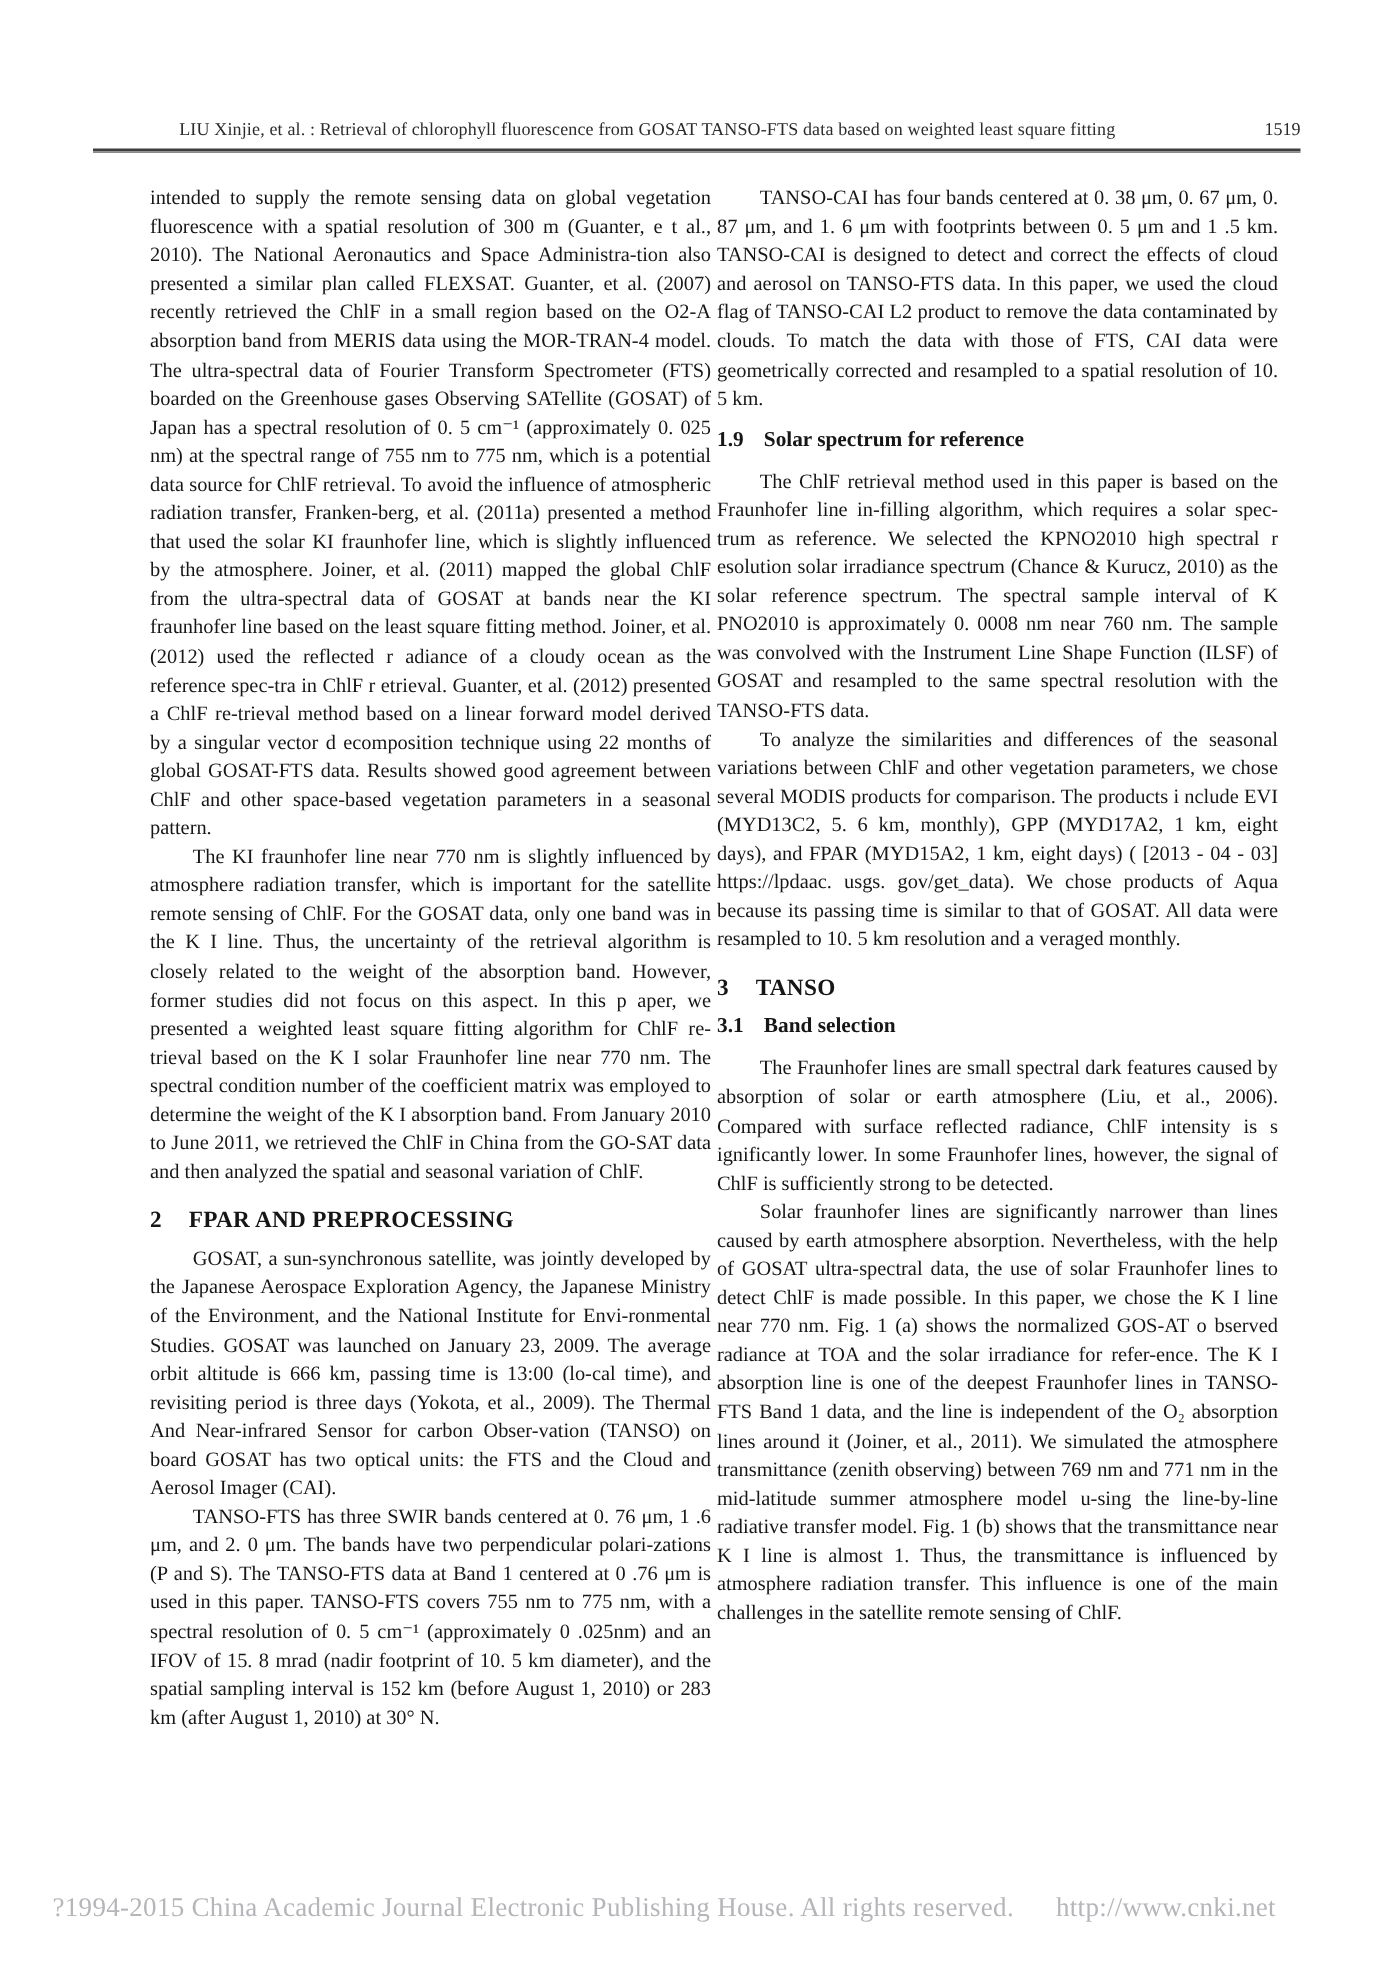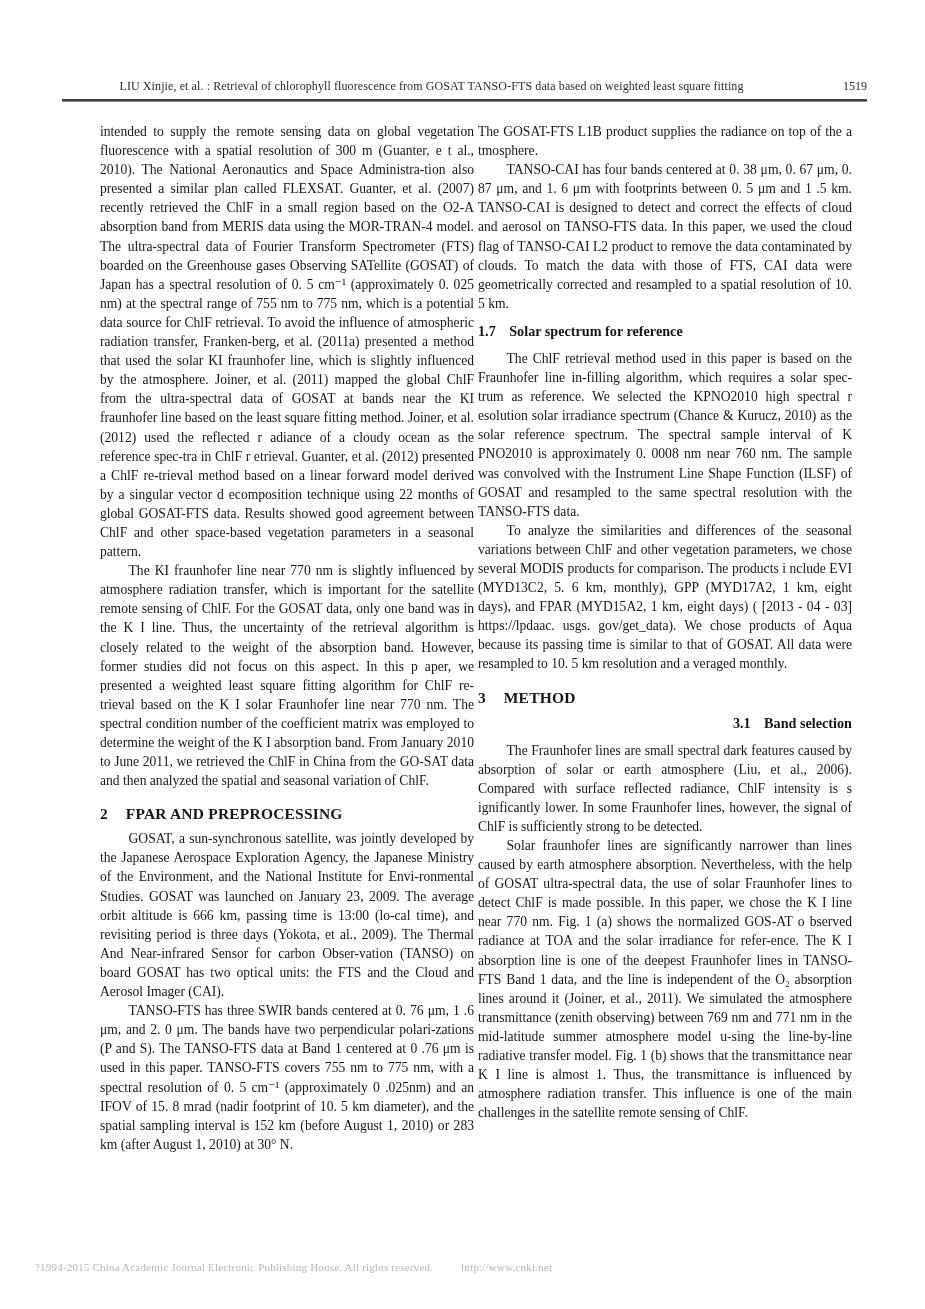"The GOSAT-FTS L1B product supplies" p { html: <p>The GOSAT-FTS L1B product supplies the radiance on top of the a tmosphere.</p> -> none }
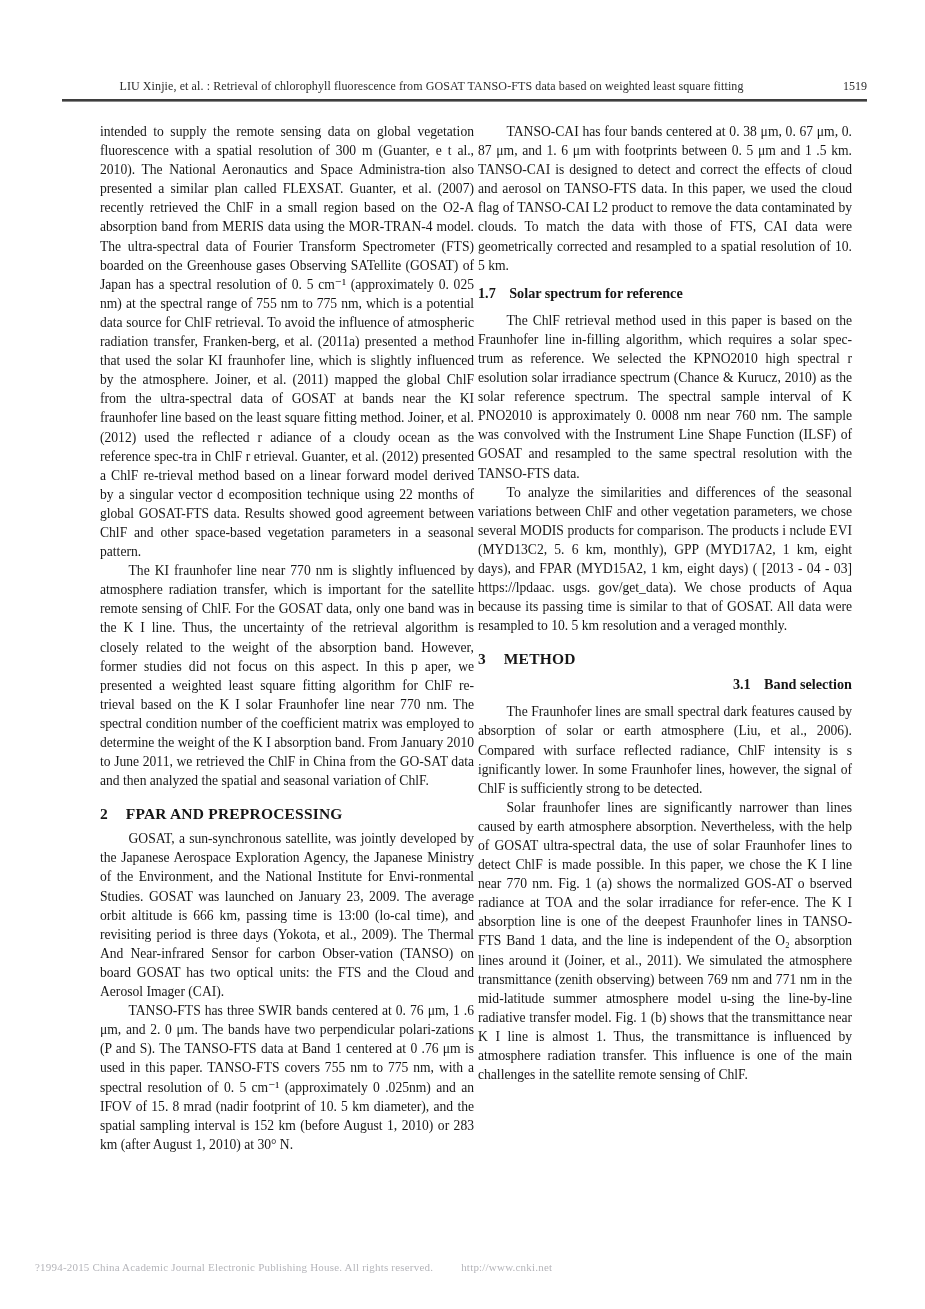"1.7" span.h-num { text: 1.7 -> 1.9 }
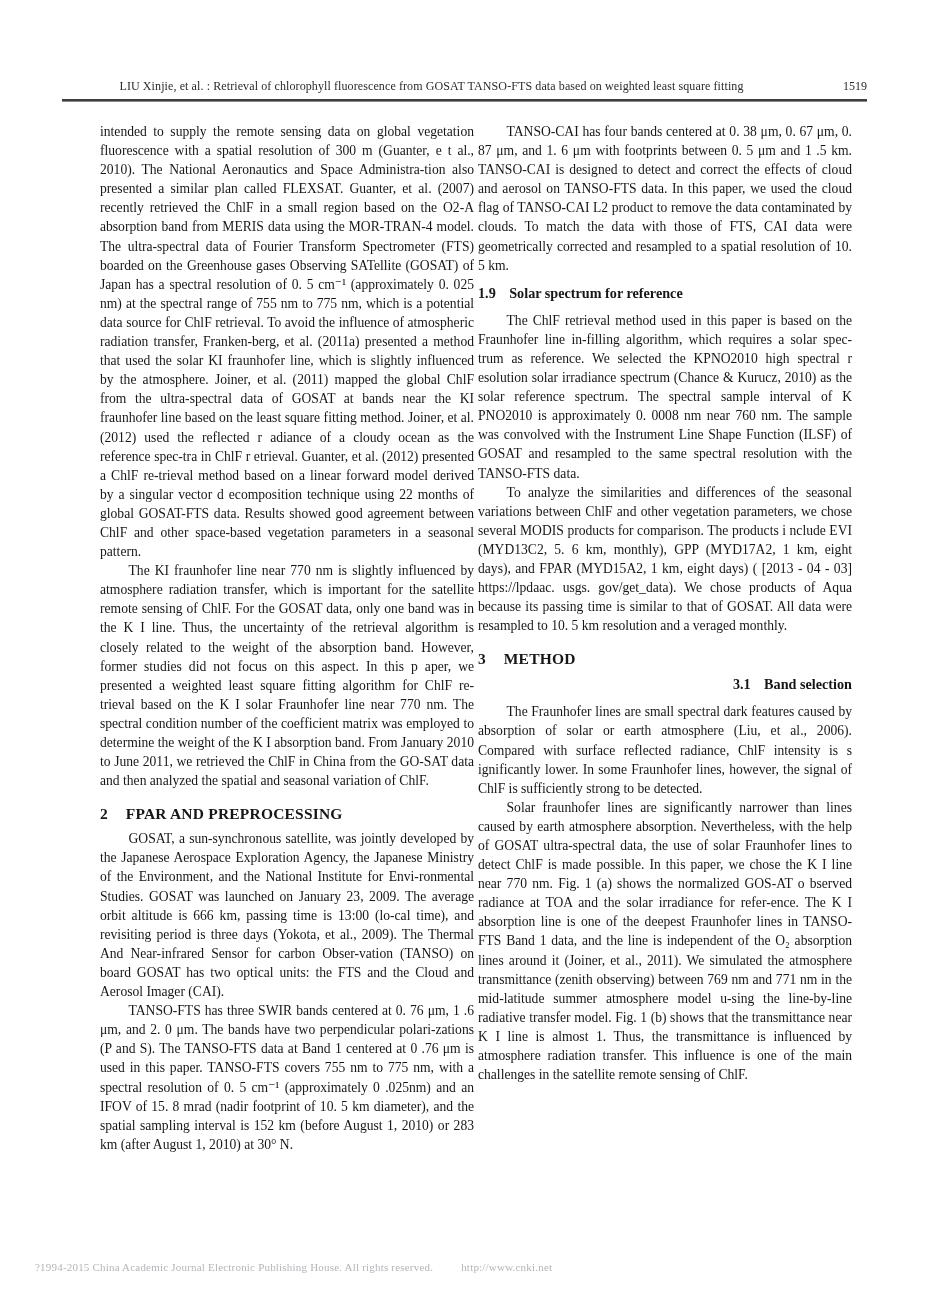"METHOD" span { text: METHOD -> TANSO }
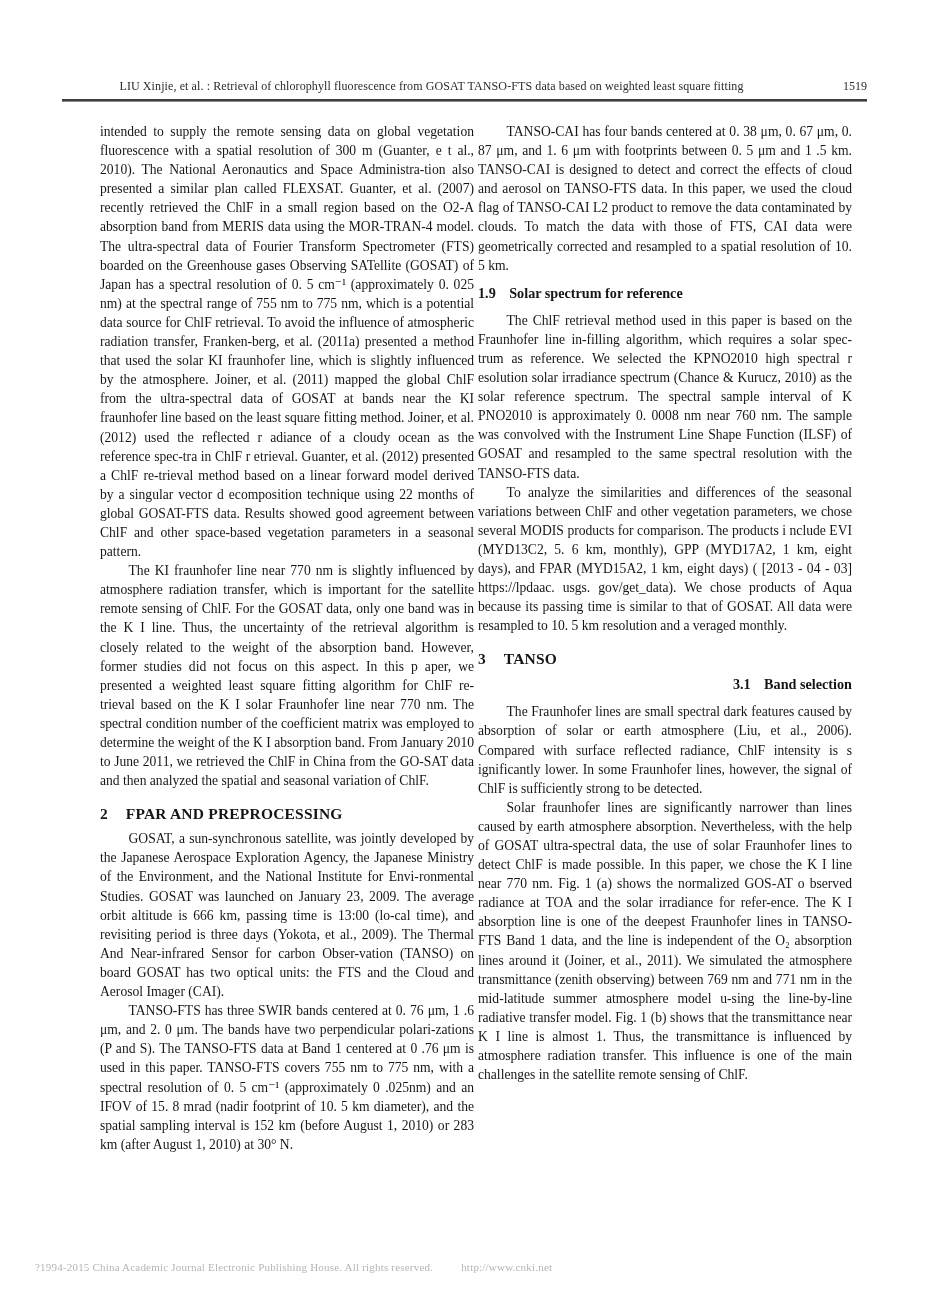"3.1 Band selection" .h-tight { text-align: right -> none }
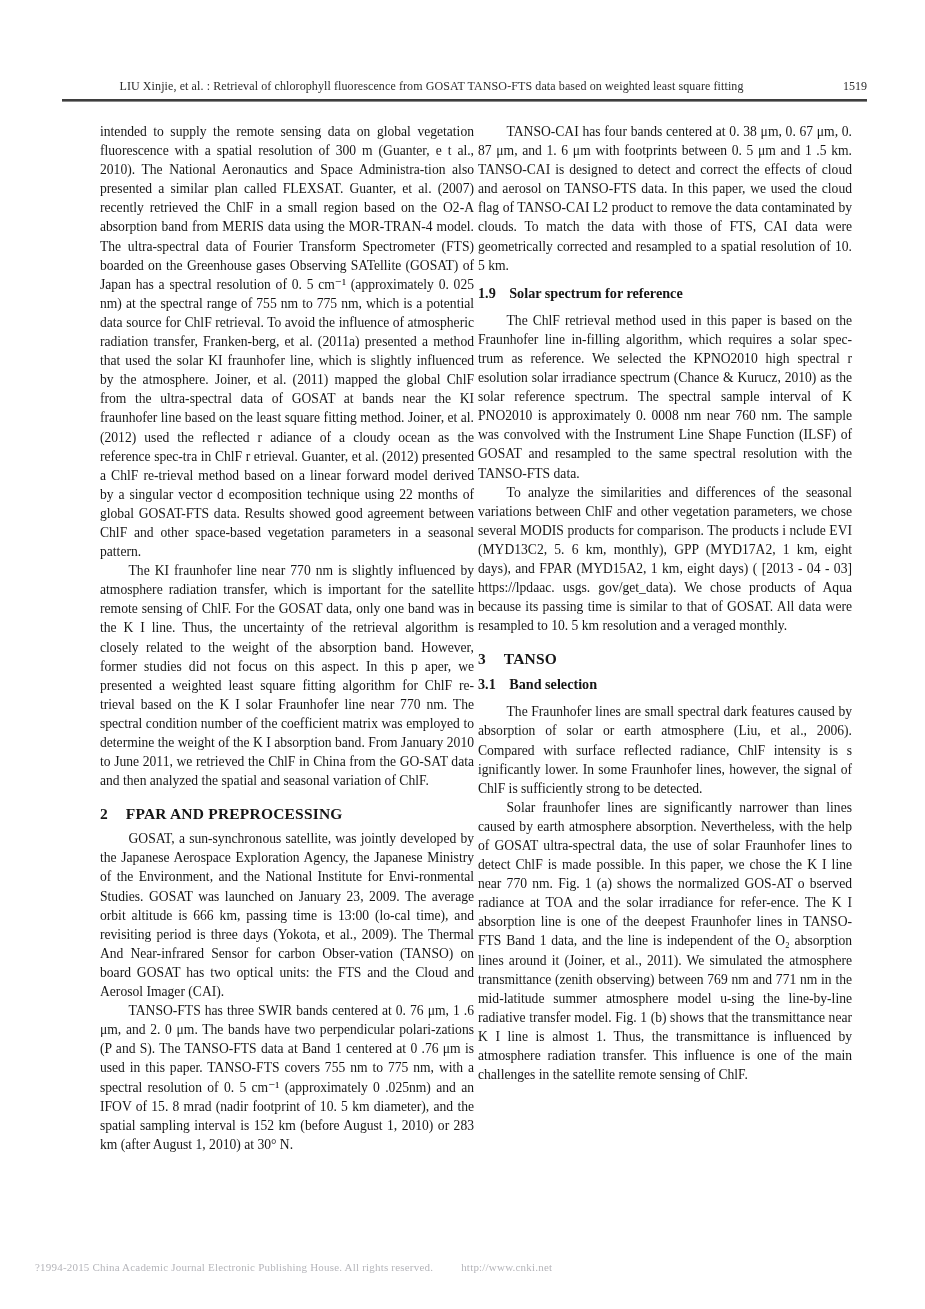"?1994-2015 China Academic Journal" .footer { font-size: 11px -> 18px }
